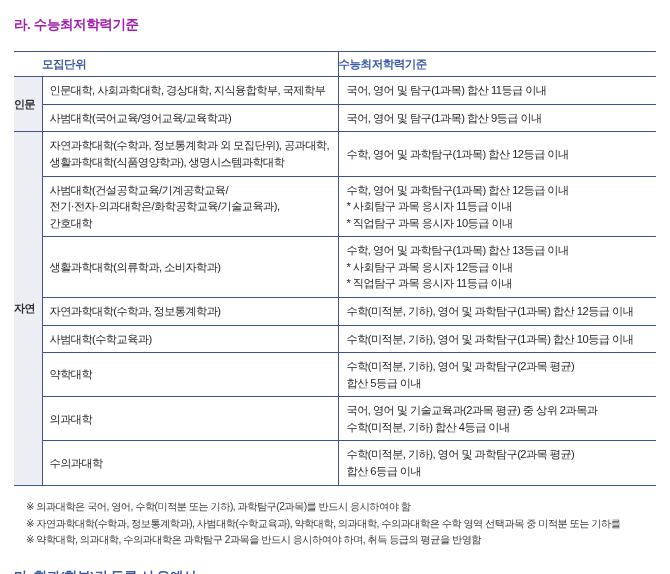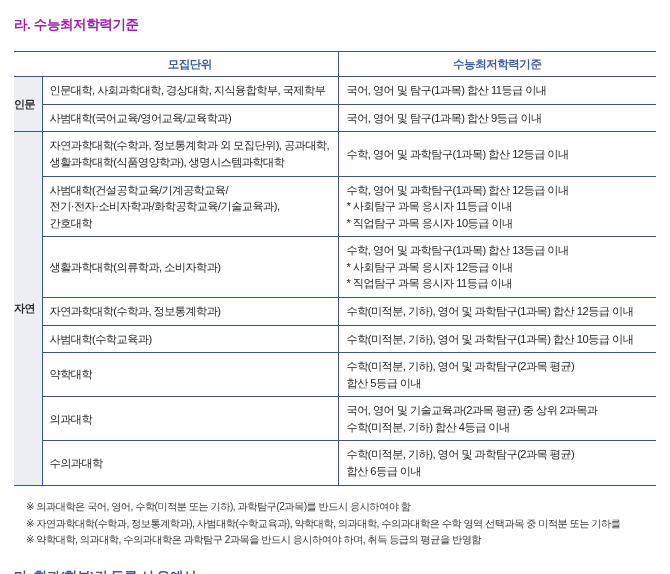"모집단위" thead th { text-align: center -> left }
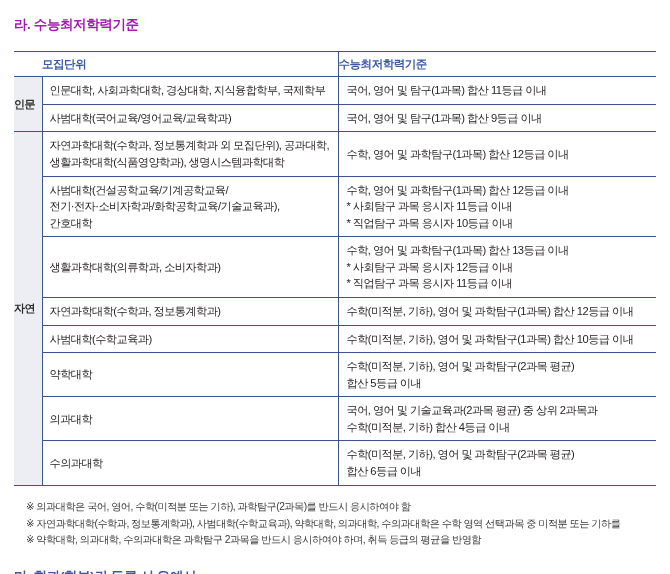"전기·전자·소비자학과/화학공학교육/기술교육과)," span.ln { text: 소비자학과/화학공학교육/기술교육과 -> 의과대학은/화학공학교육/기술교육과 }
